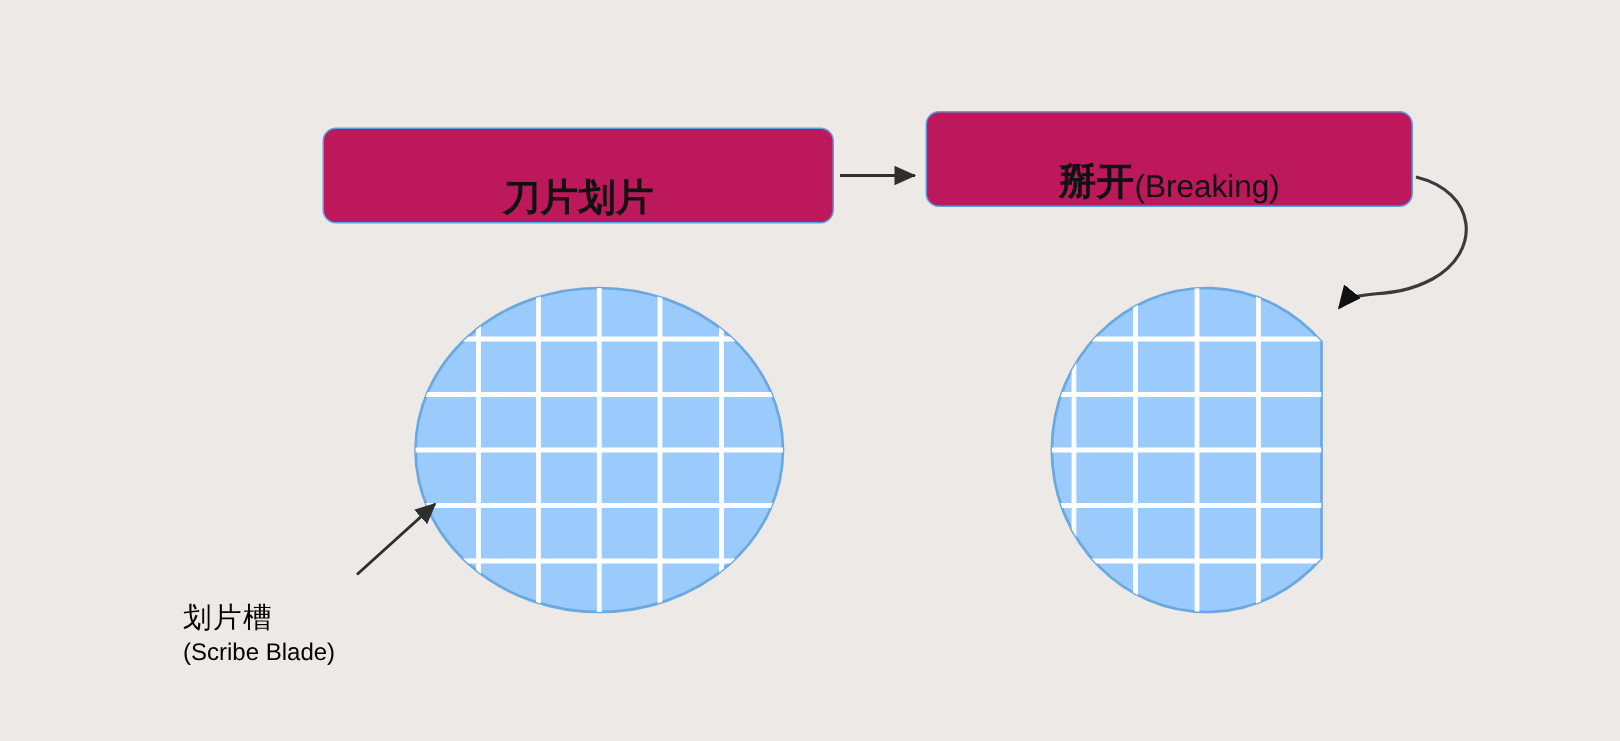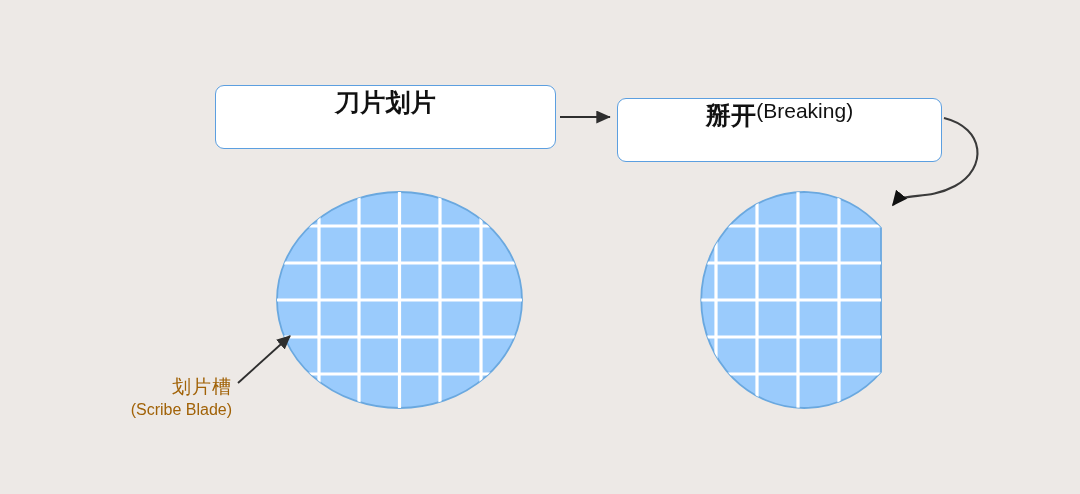"刀片划片" .proc-box { align-items: flex-start -> flex-end; background: #ffffff -> #be185d }
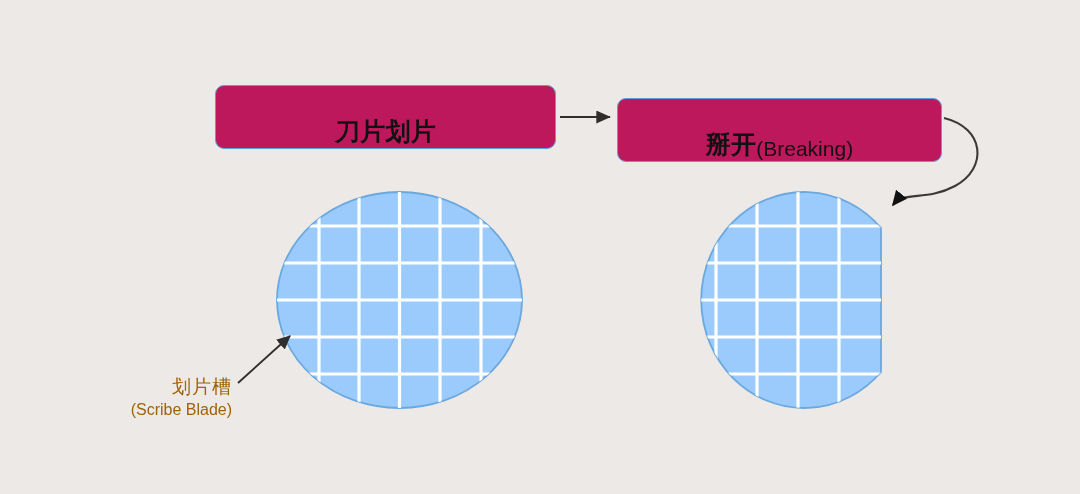"掰开" #box-breaking { top: 98px -> 74px }
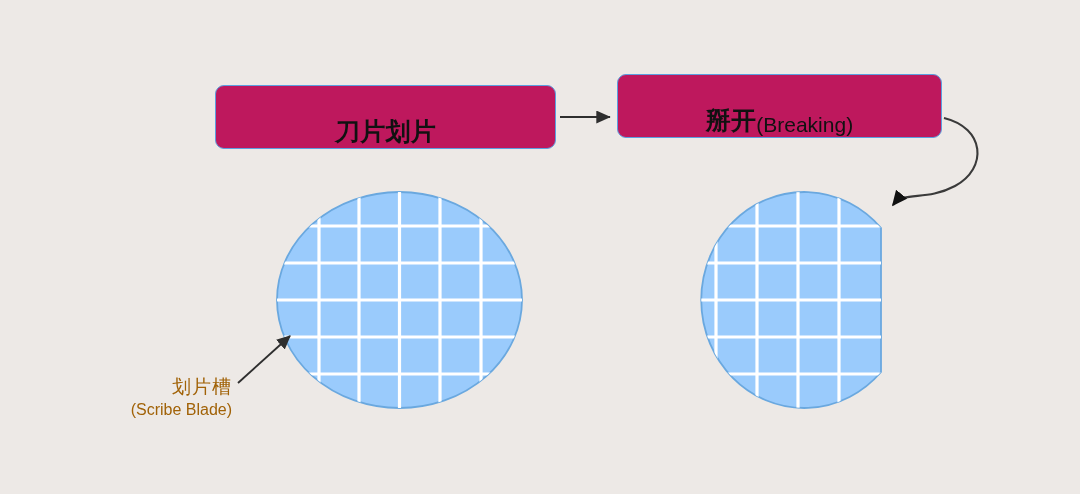"划片槽" .callout { color: #a16207 -> #000000; margin-top: none -> 26px; text-align: right -> left }
